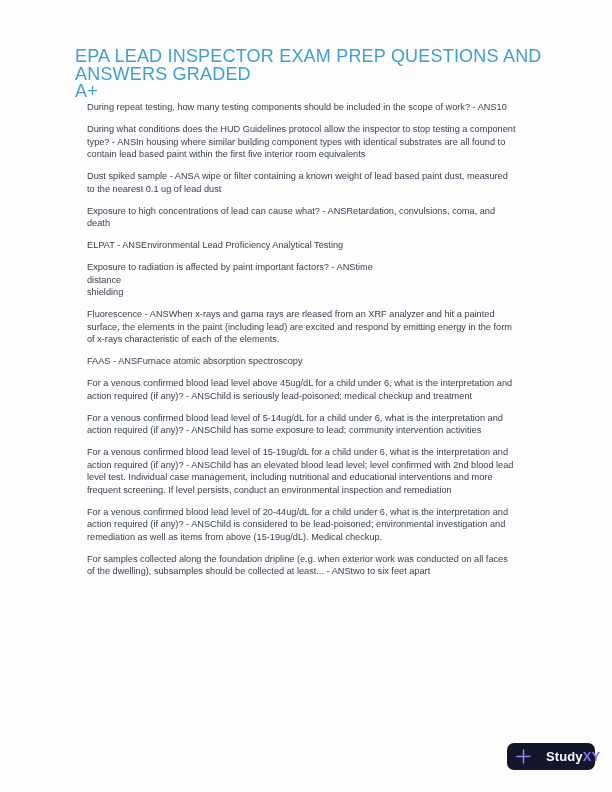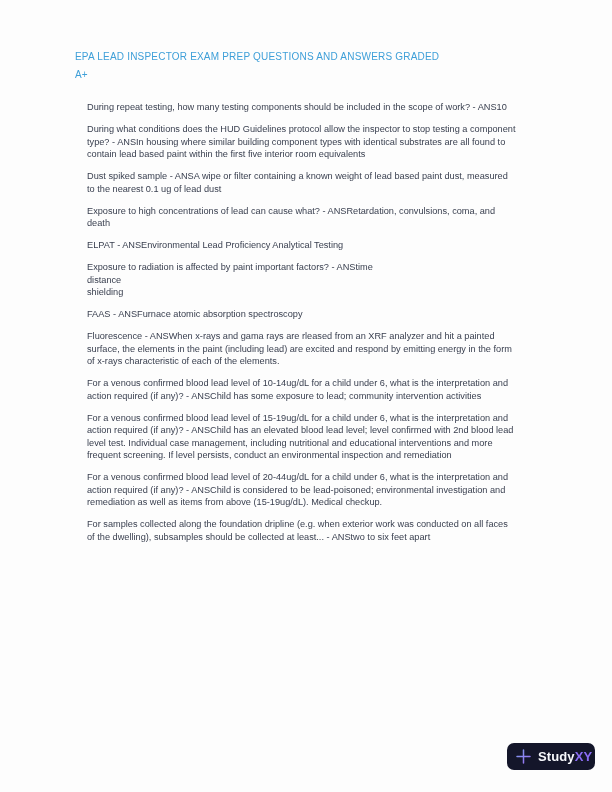"EPA LEAD INSPECTOR EXAM PREP" .title { font-size: 10px -> 18px }
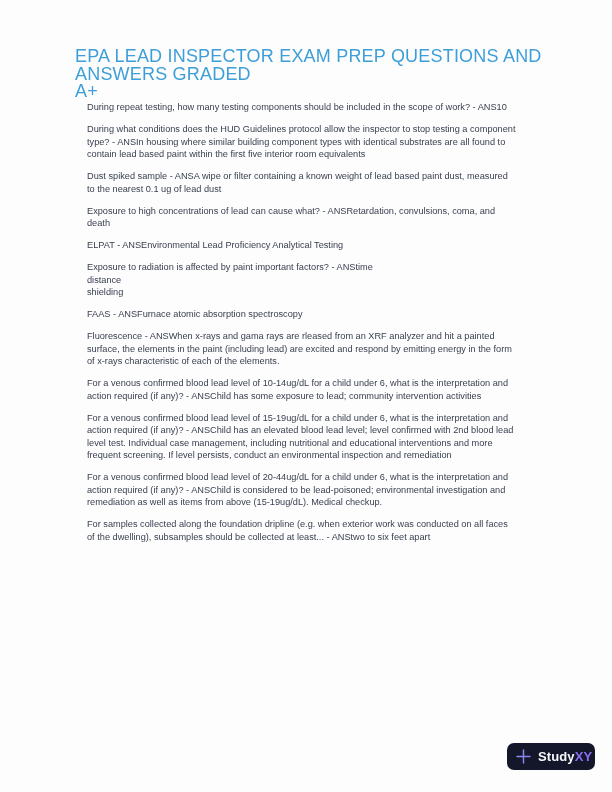"FAAS - ANSFurnace atomic absorption" p.para { order: before "Fluorescence - ANSWhen x-rays and" -> after "Fluorescence - ANSWhen x-rays and" }
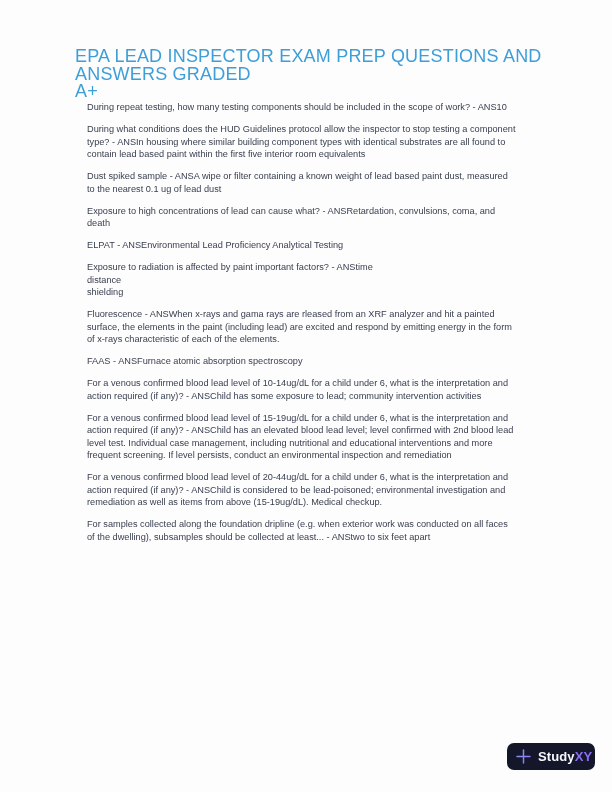"For a venous confirmed blood lead level above" p.para { html: none -> <p>For a venous confirmed blood lead level above 45ug/dL for a child under 6, what is the interpretation and action required (if any)? - ANSChild is seriously lead-poisoned; medical checkup and treatment</p> }
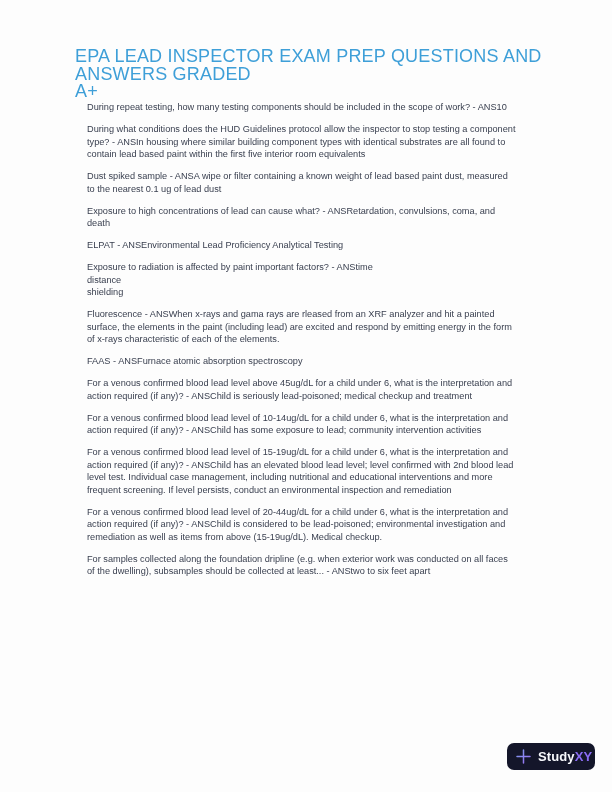"For a venous confirmed blood lead level of 10-14ug/dL" p.para { text: 10-14ug/dL -> 5-14ug/dL }
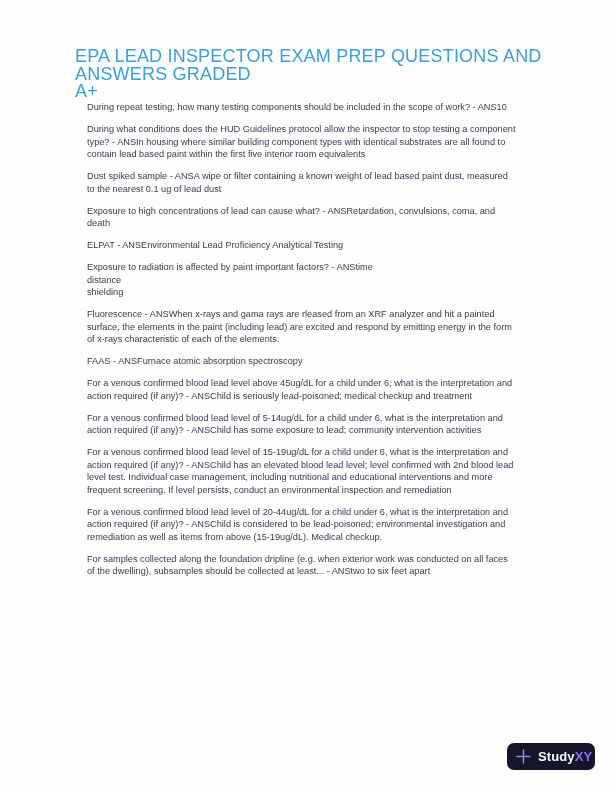"StudyXY" .badge { gap: 7px -> 15px }
